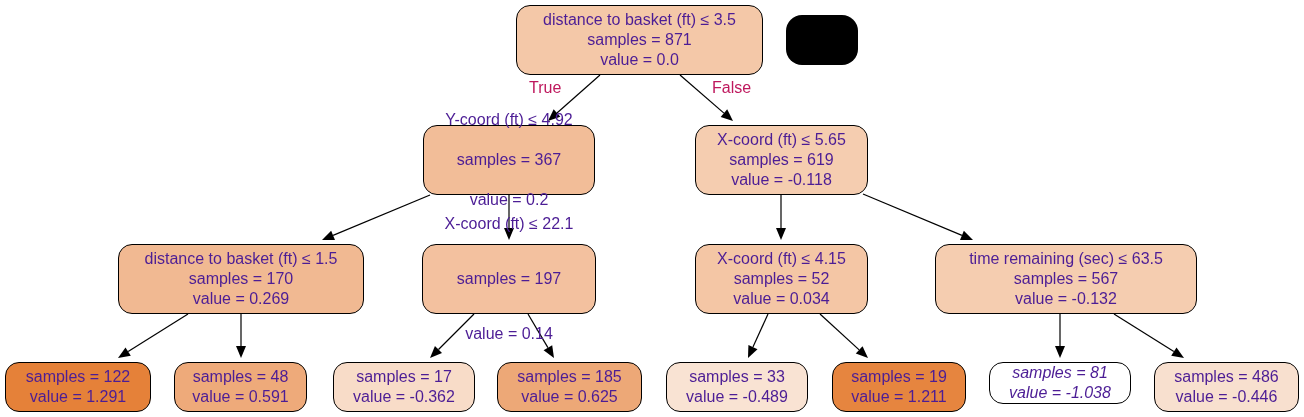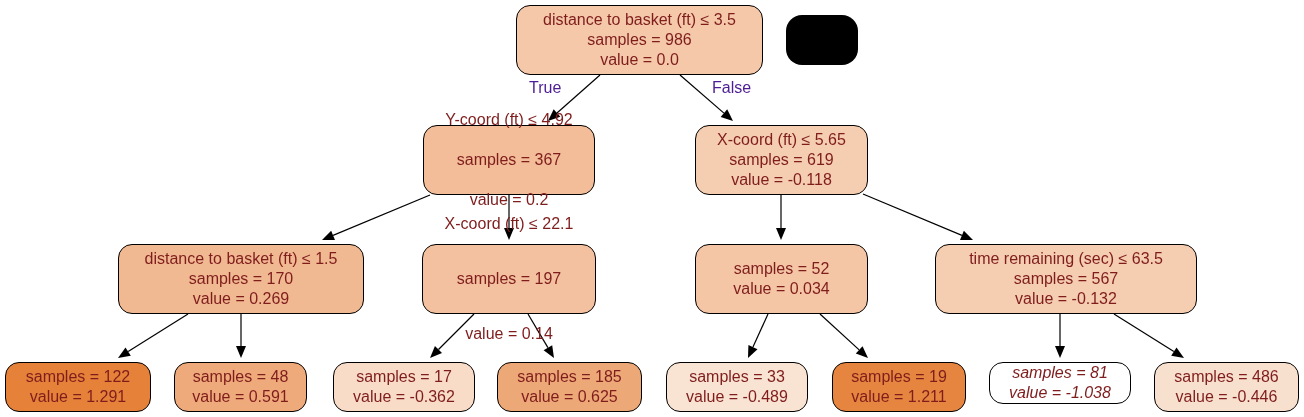"distance to basket (ft) ≤" .node { color: #7f1d1d -> #4c1d95 }
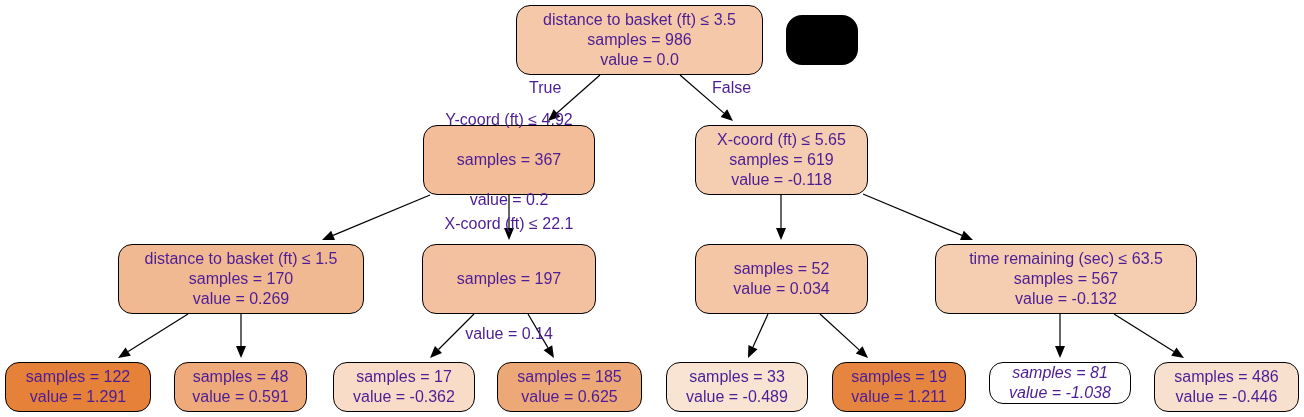"samples = 986" span { text: 986 -> 871 }
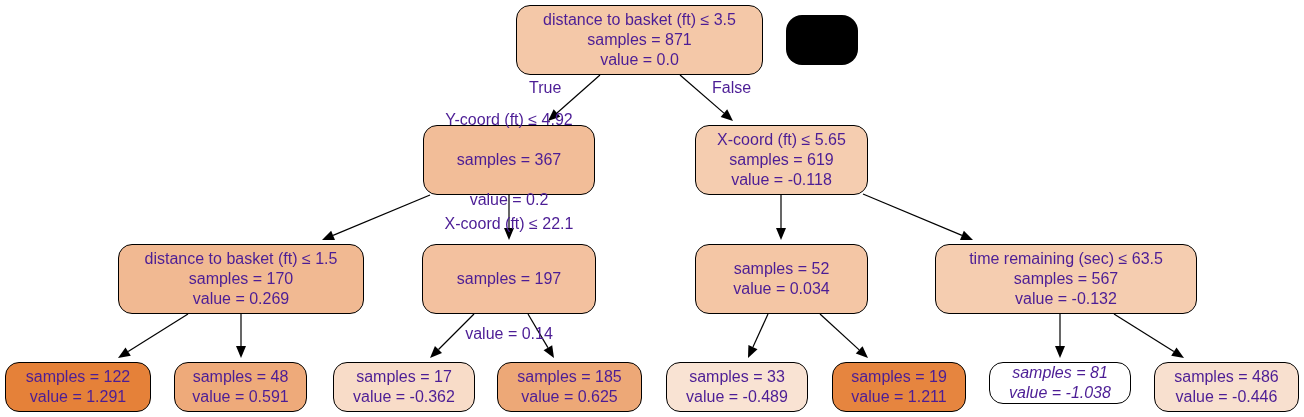"True" .edge-label { color: #4c1d95 -> #be185d }
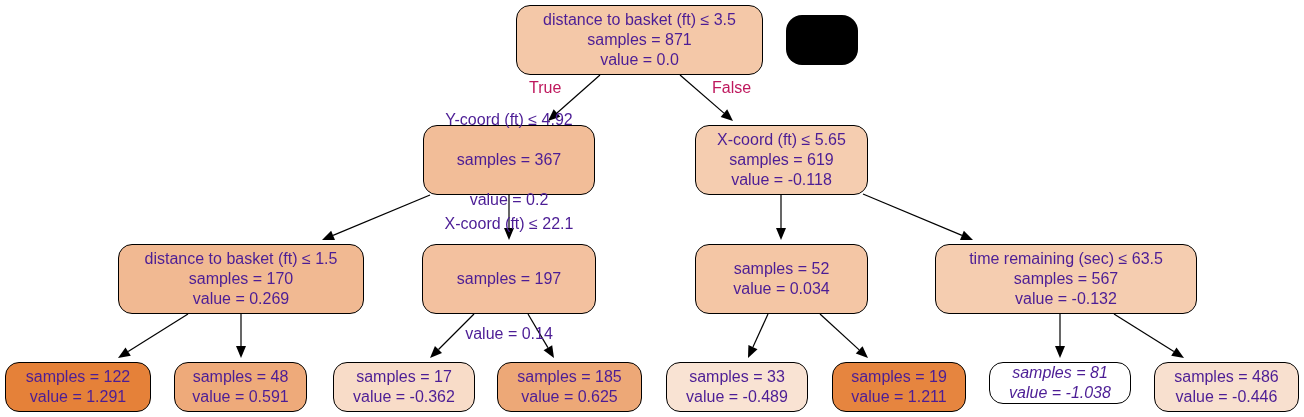"X-coord (ft) ≤ 4.15" span { html: none -> <span>X-coord (ft) ≤ 4.15</span> }
